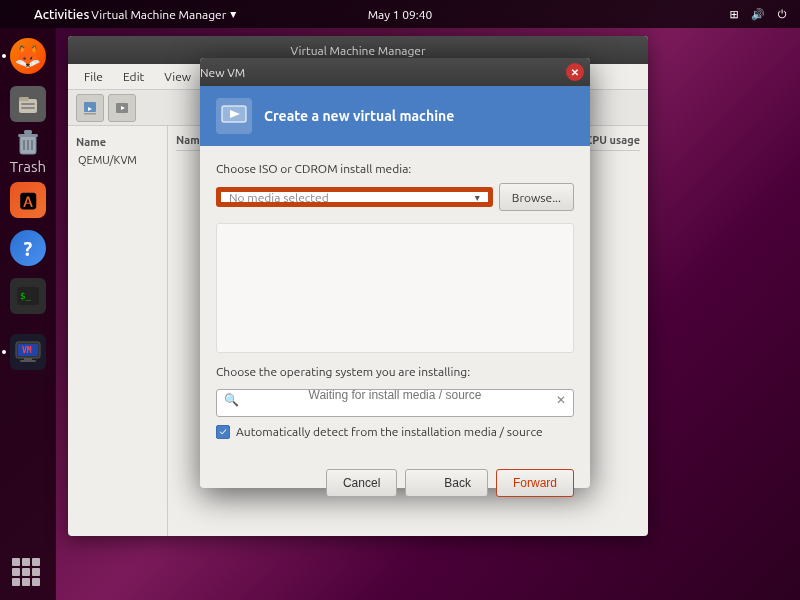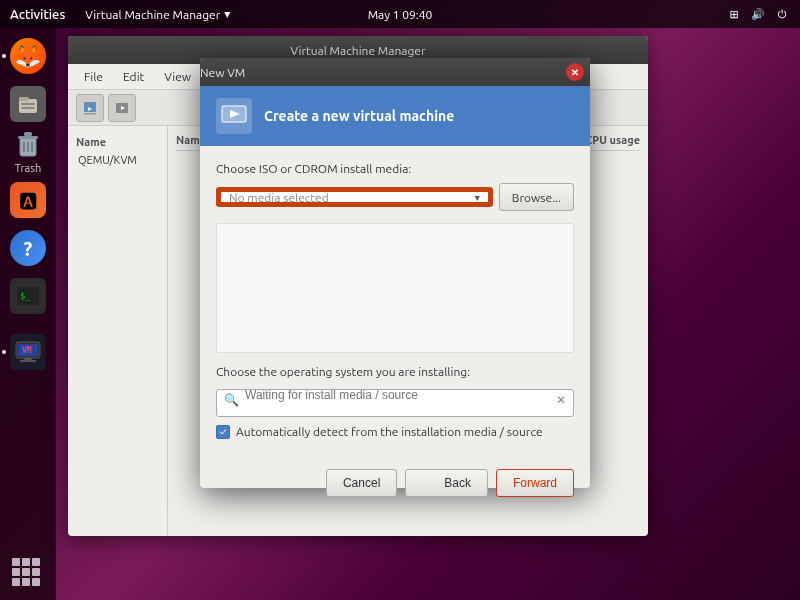"Activities" .topbar-left { gap: 20px -> 2px; margin-left: none -> 24px }
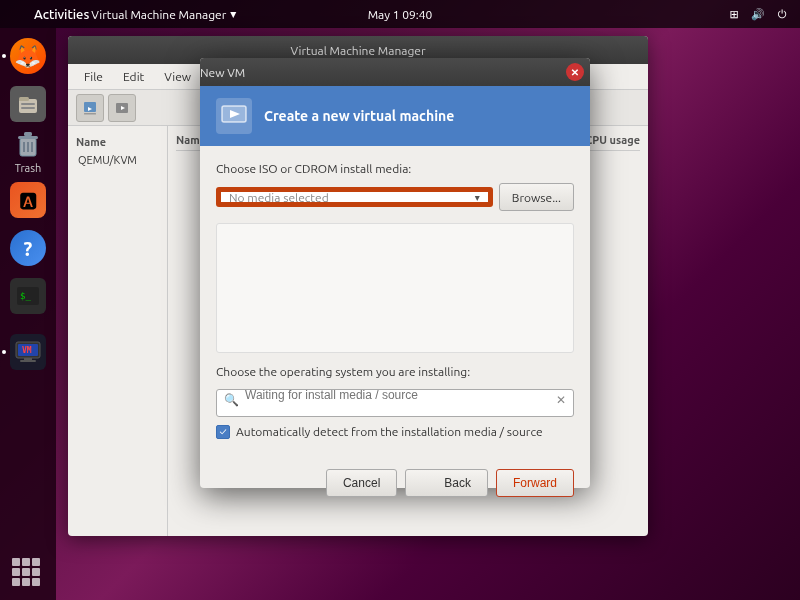"Trash" .launcher-label { font-size: 11px -> 15px }
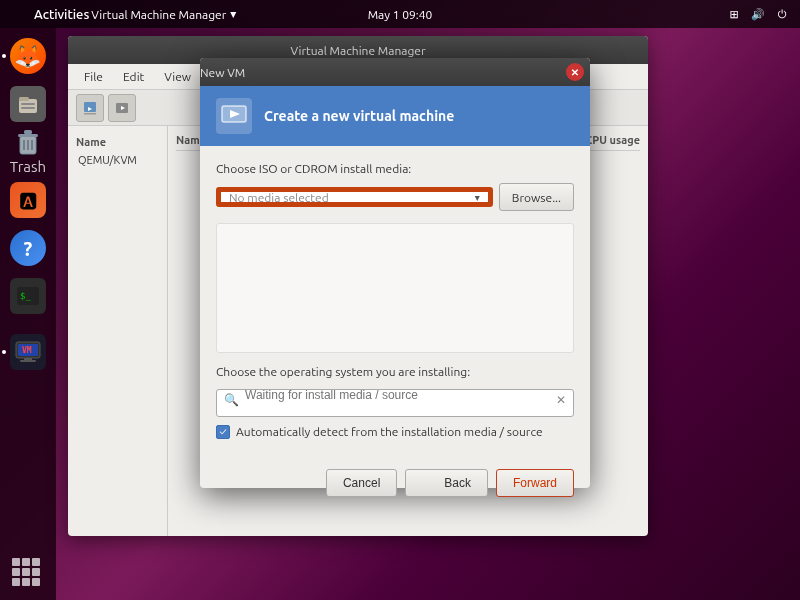"Waiting for install media /" .newvm-os-input { text-align: none -> center }
